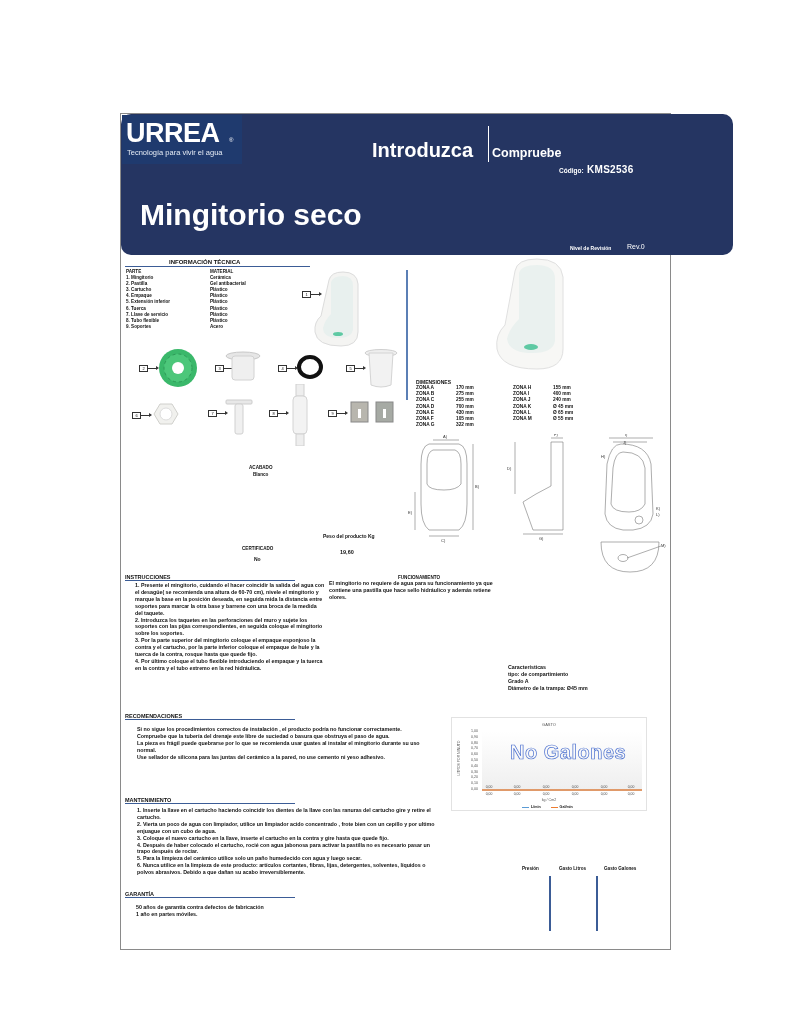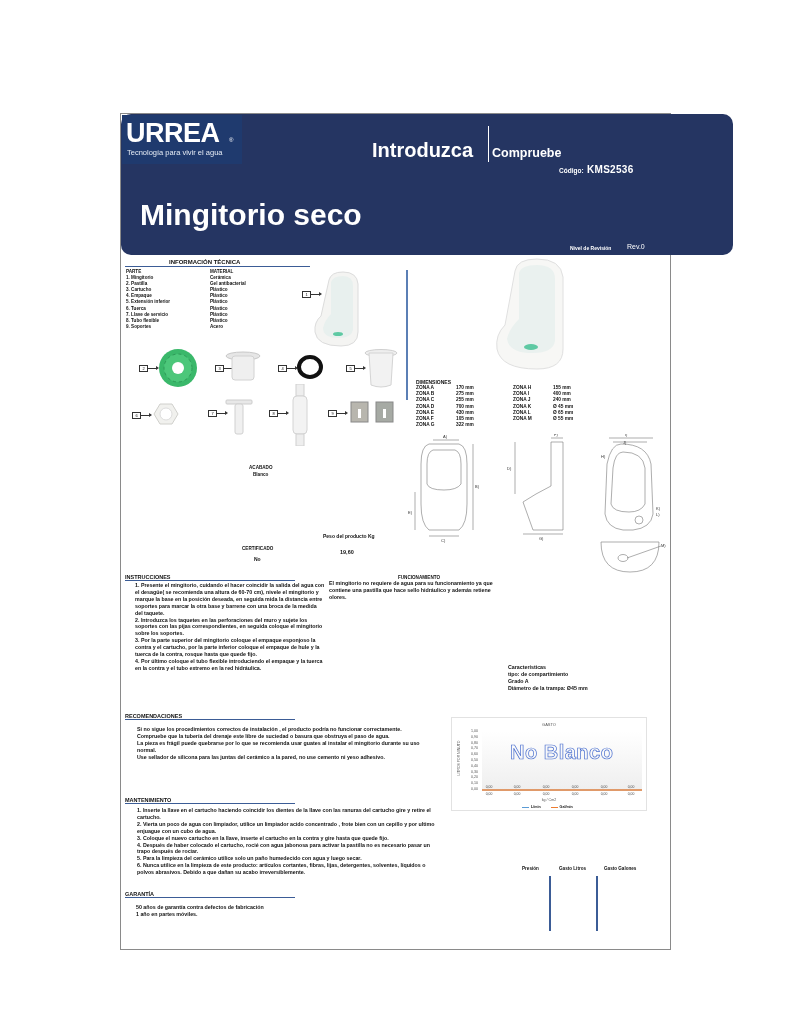"No Blanco" span.watermark { text: Blanco -> Galones }
